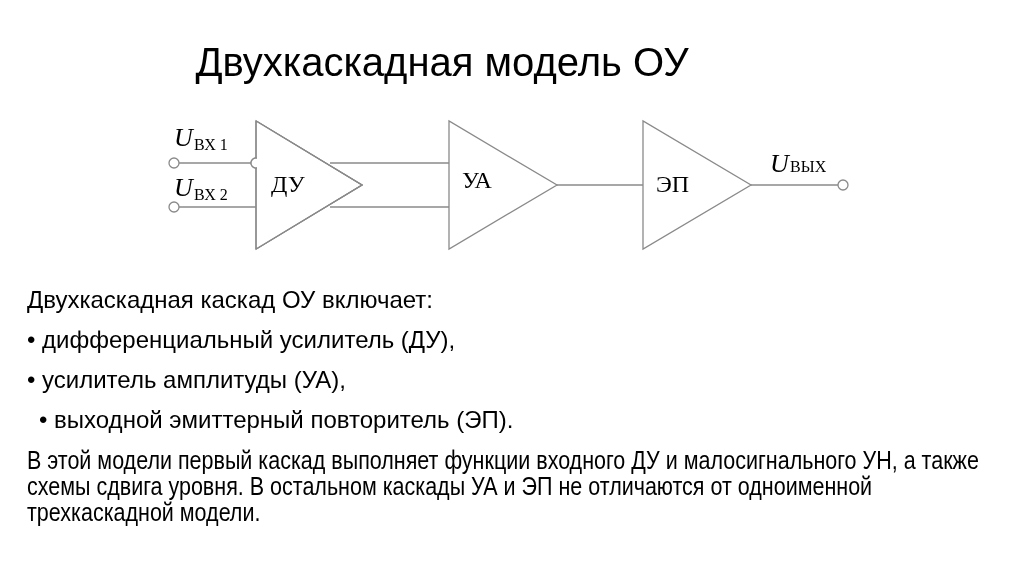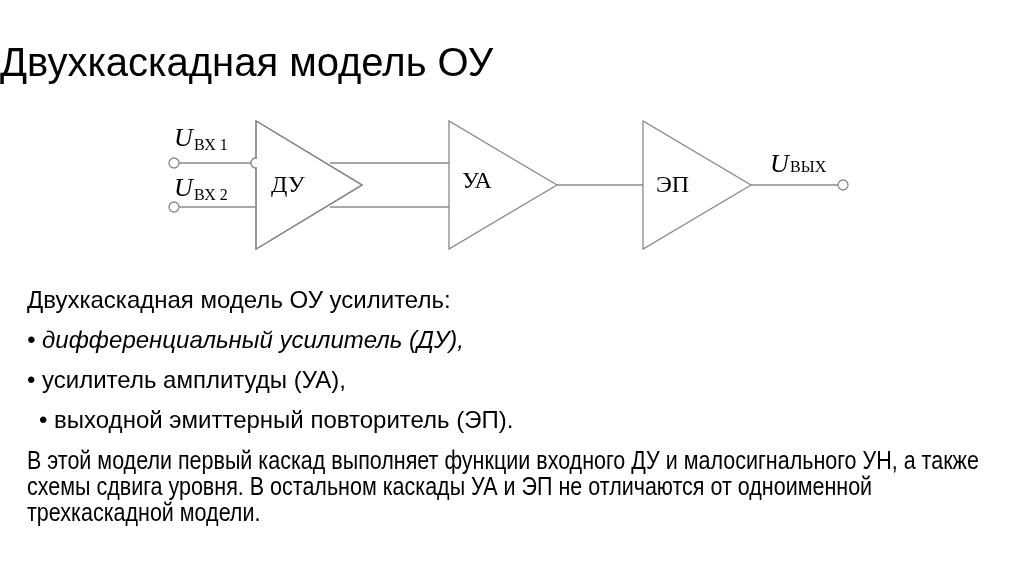"Двухкаскадная модель ОУ" .title { text-align: none -> center }
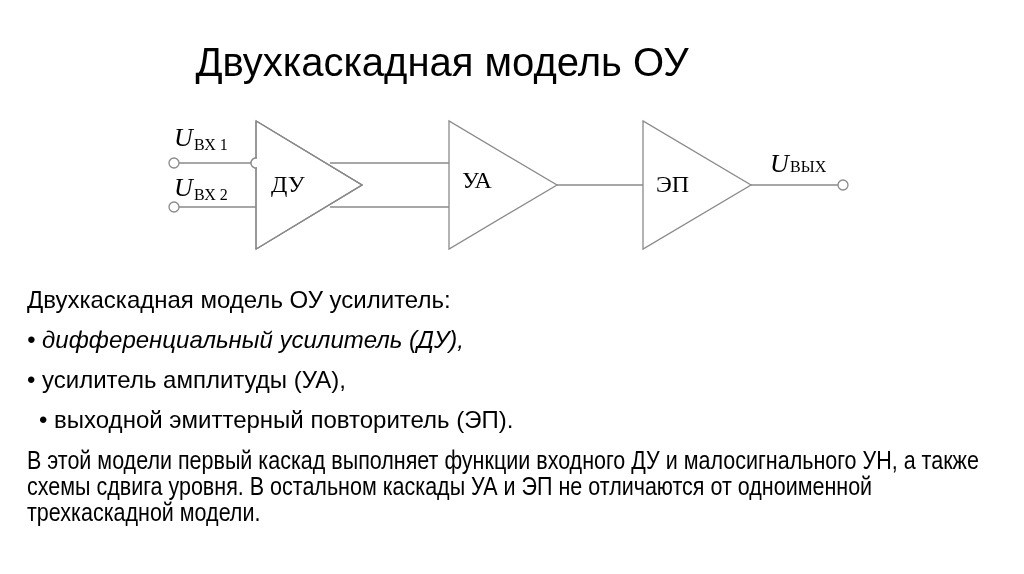"Двухкаскадная модель ОУ усилитель:" div.body-text { text: модель ОУ усилитель -> каскад ОУ включает }
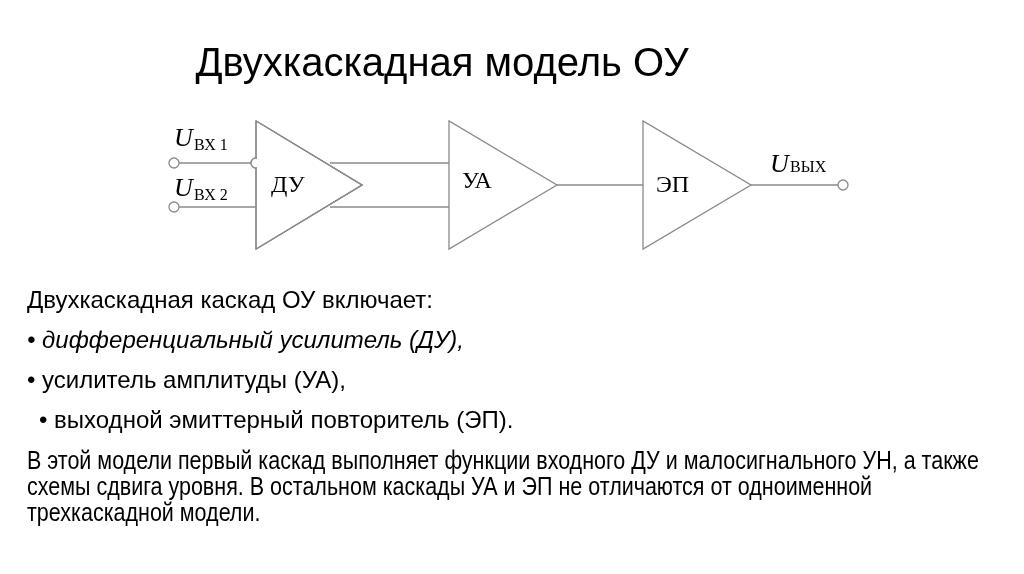"• дифференциальный усилитель (ДУ)," .b1 { font-style: italic -> none }
